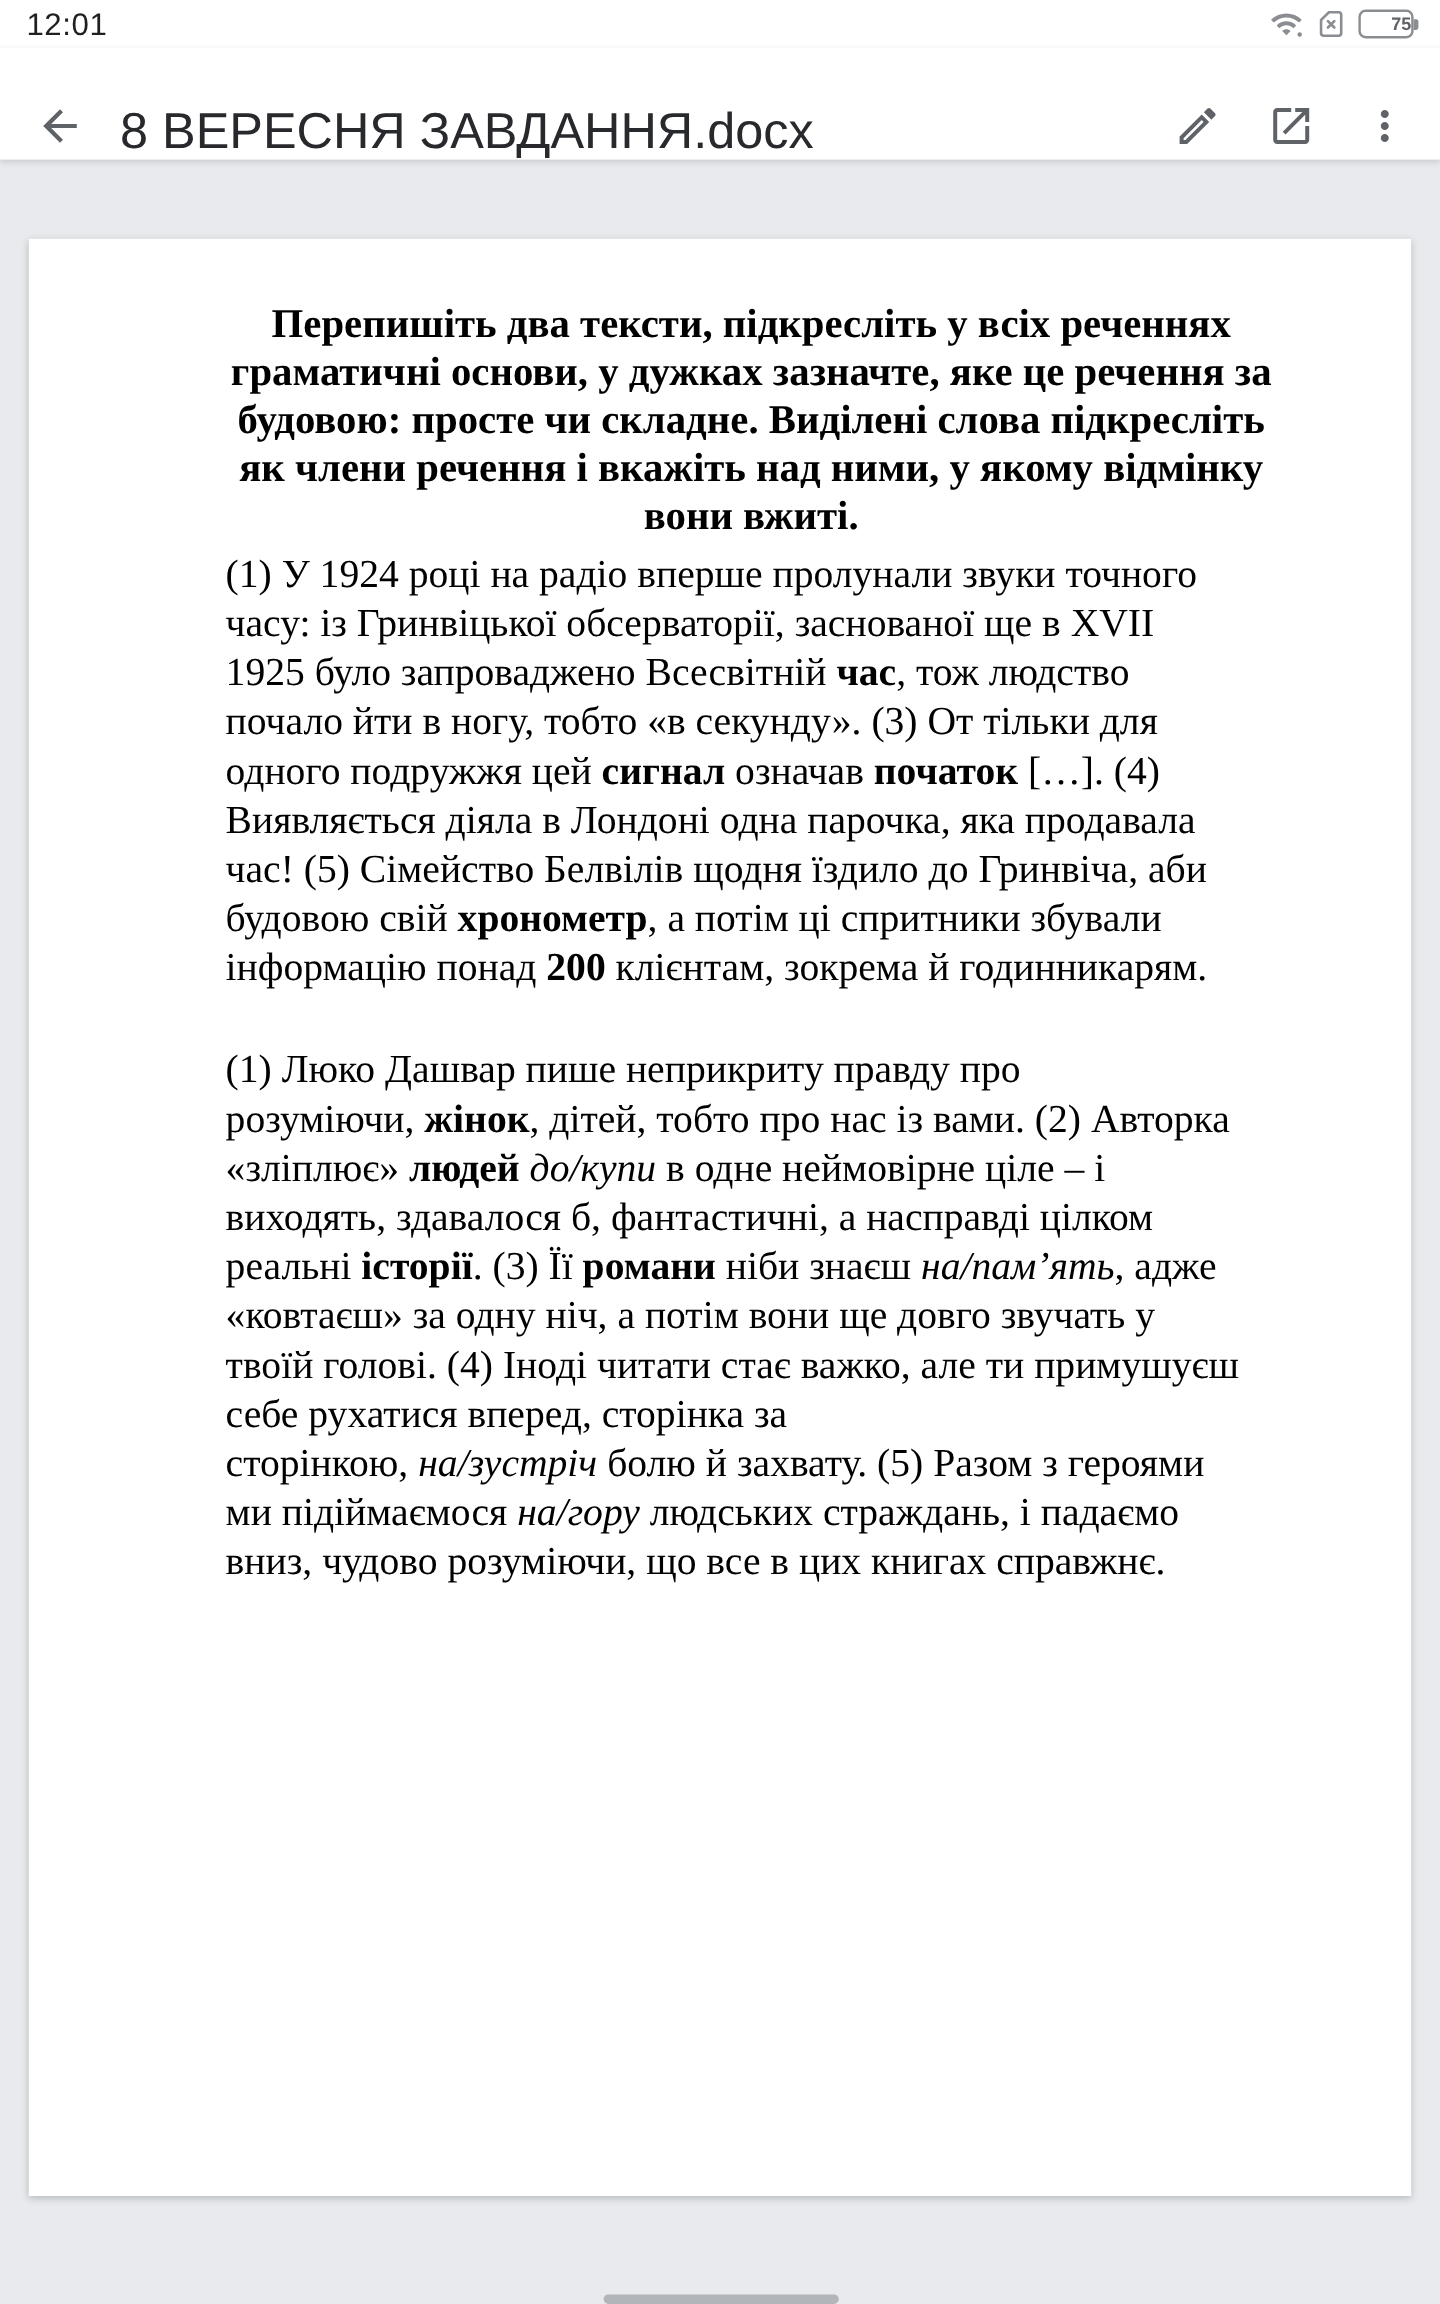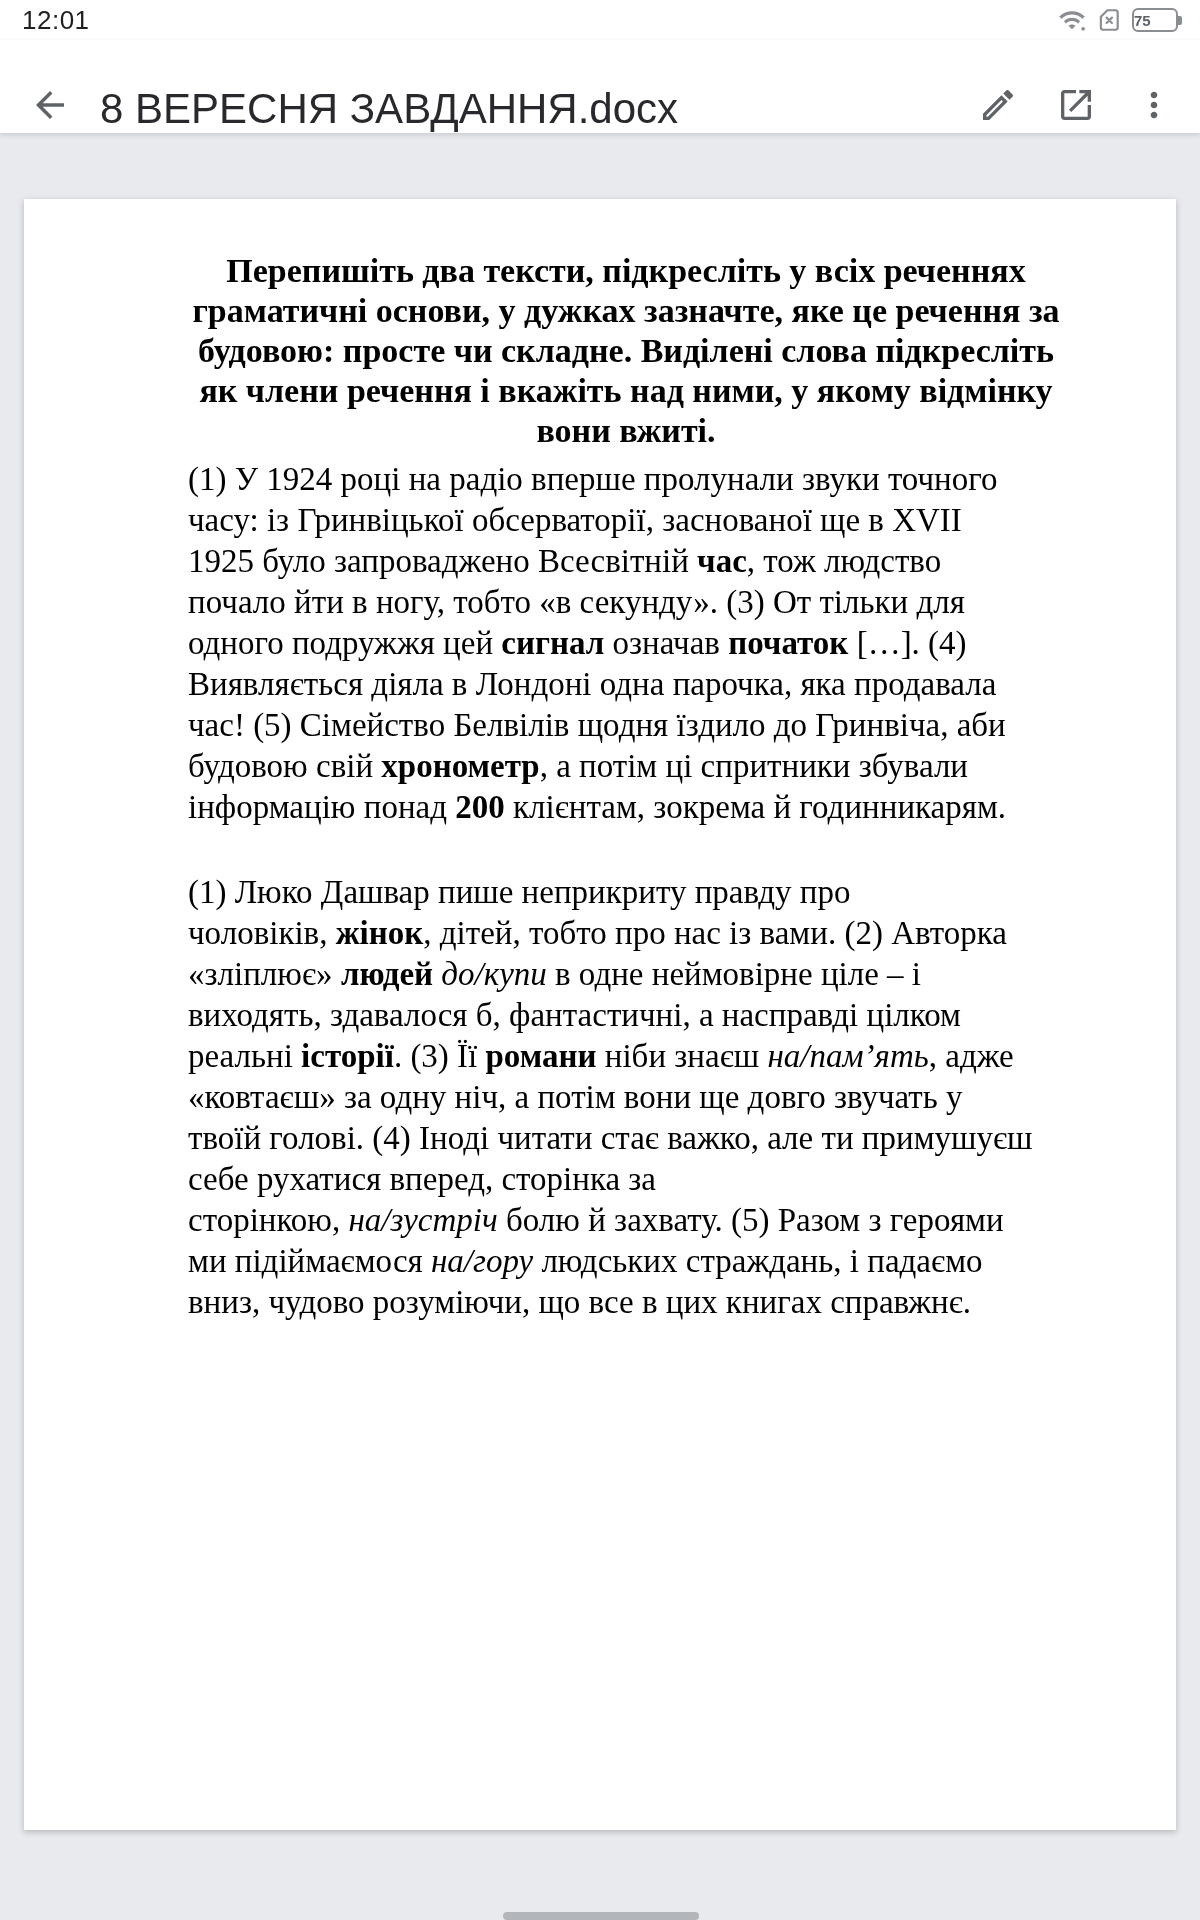"75" .battery { justify-content: flex-start -> flex-end }
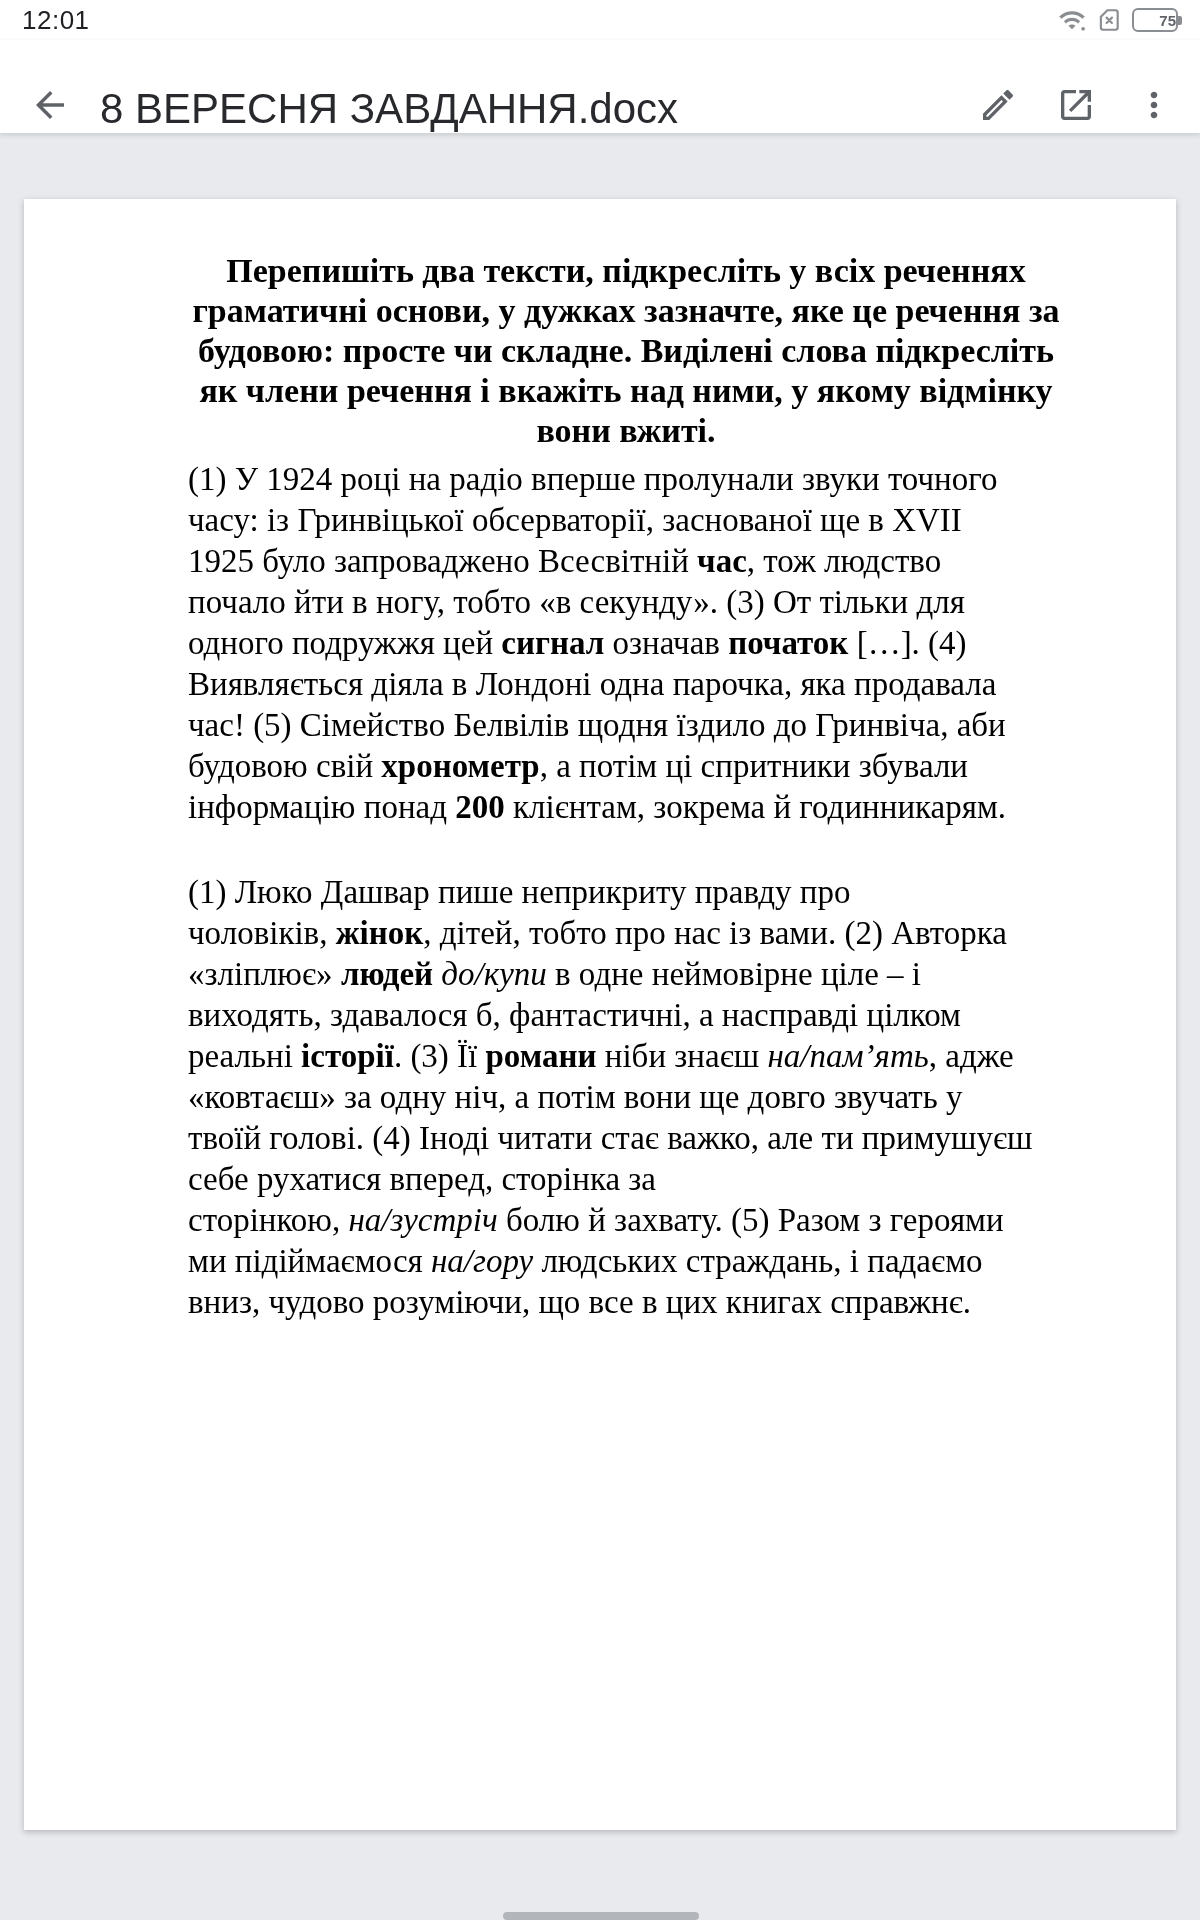"чоловіків," span { text: чоловіків -> розуміючи }
